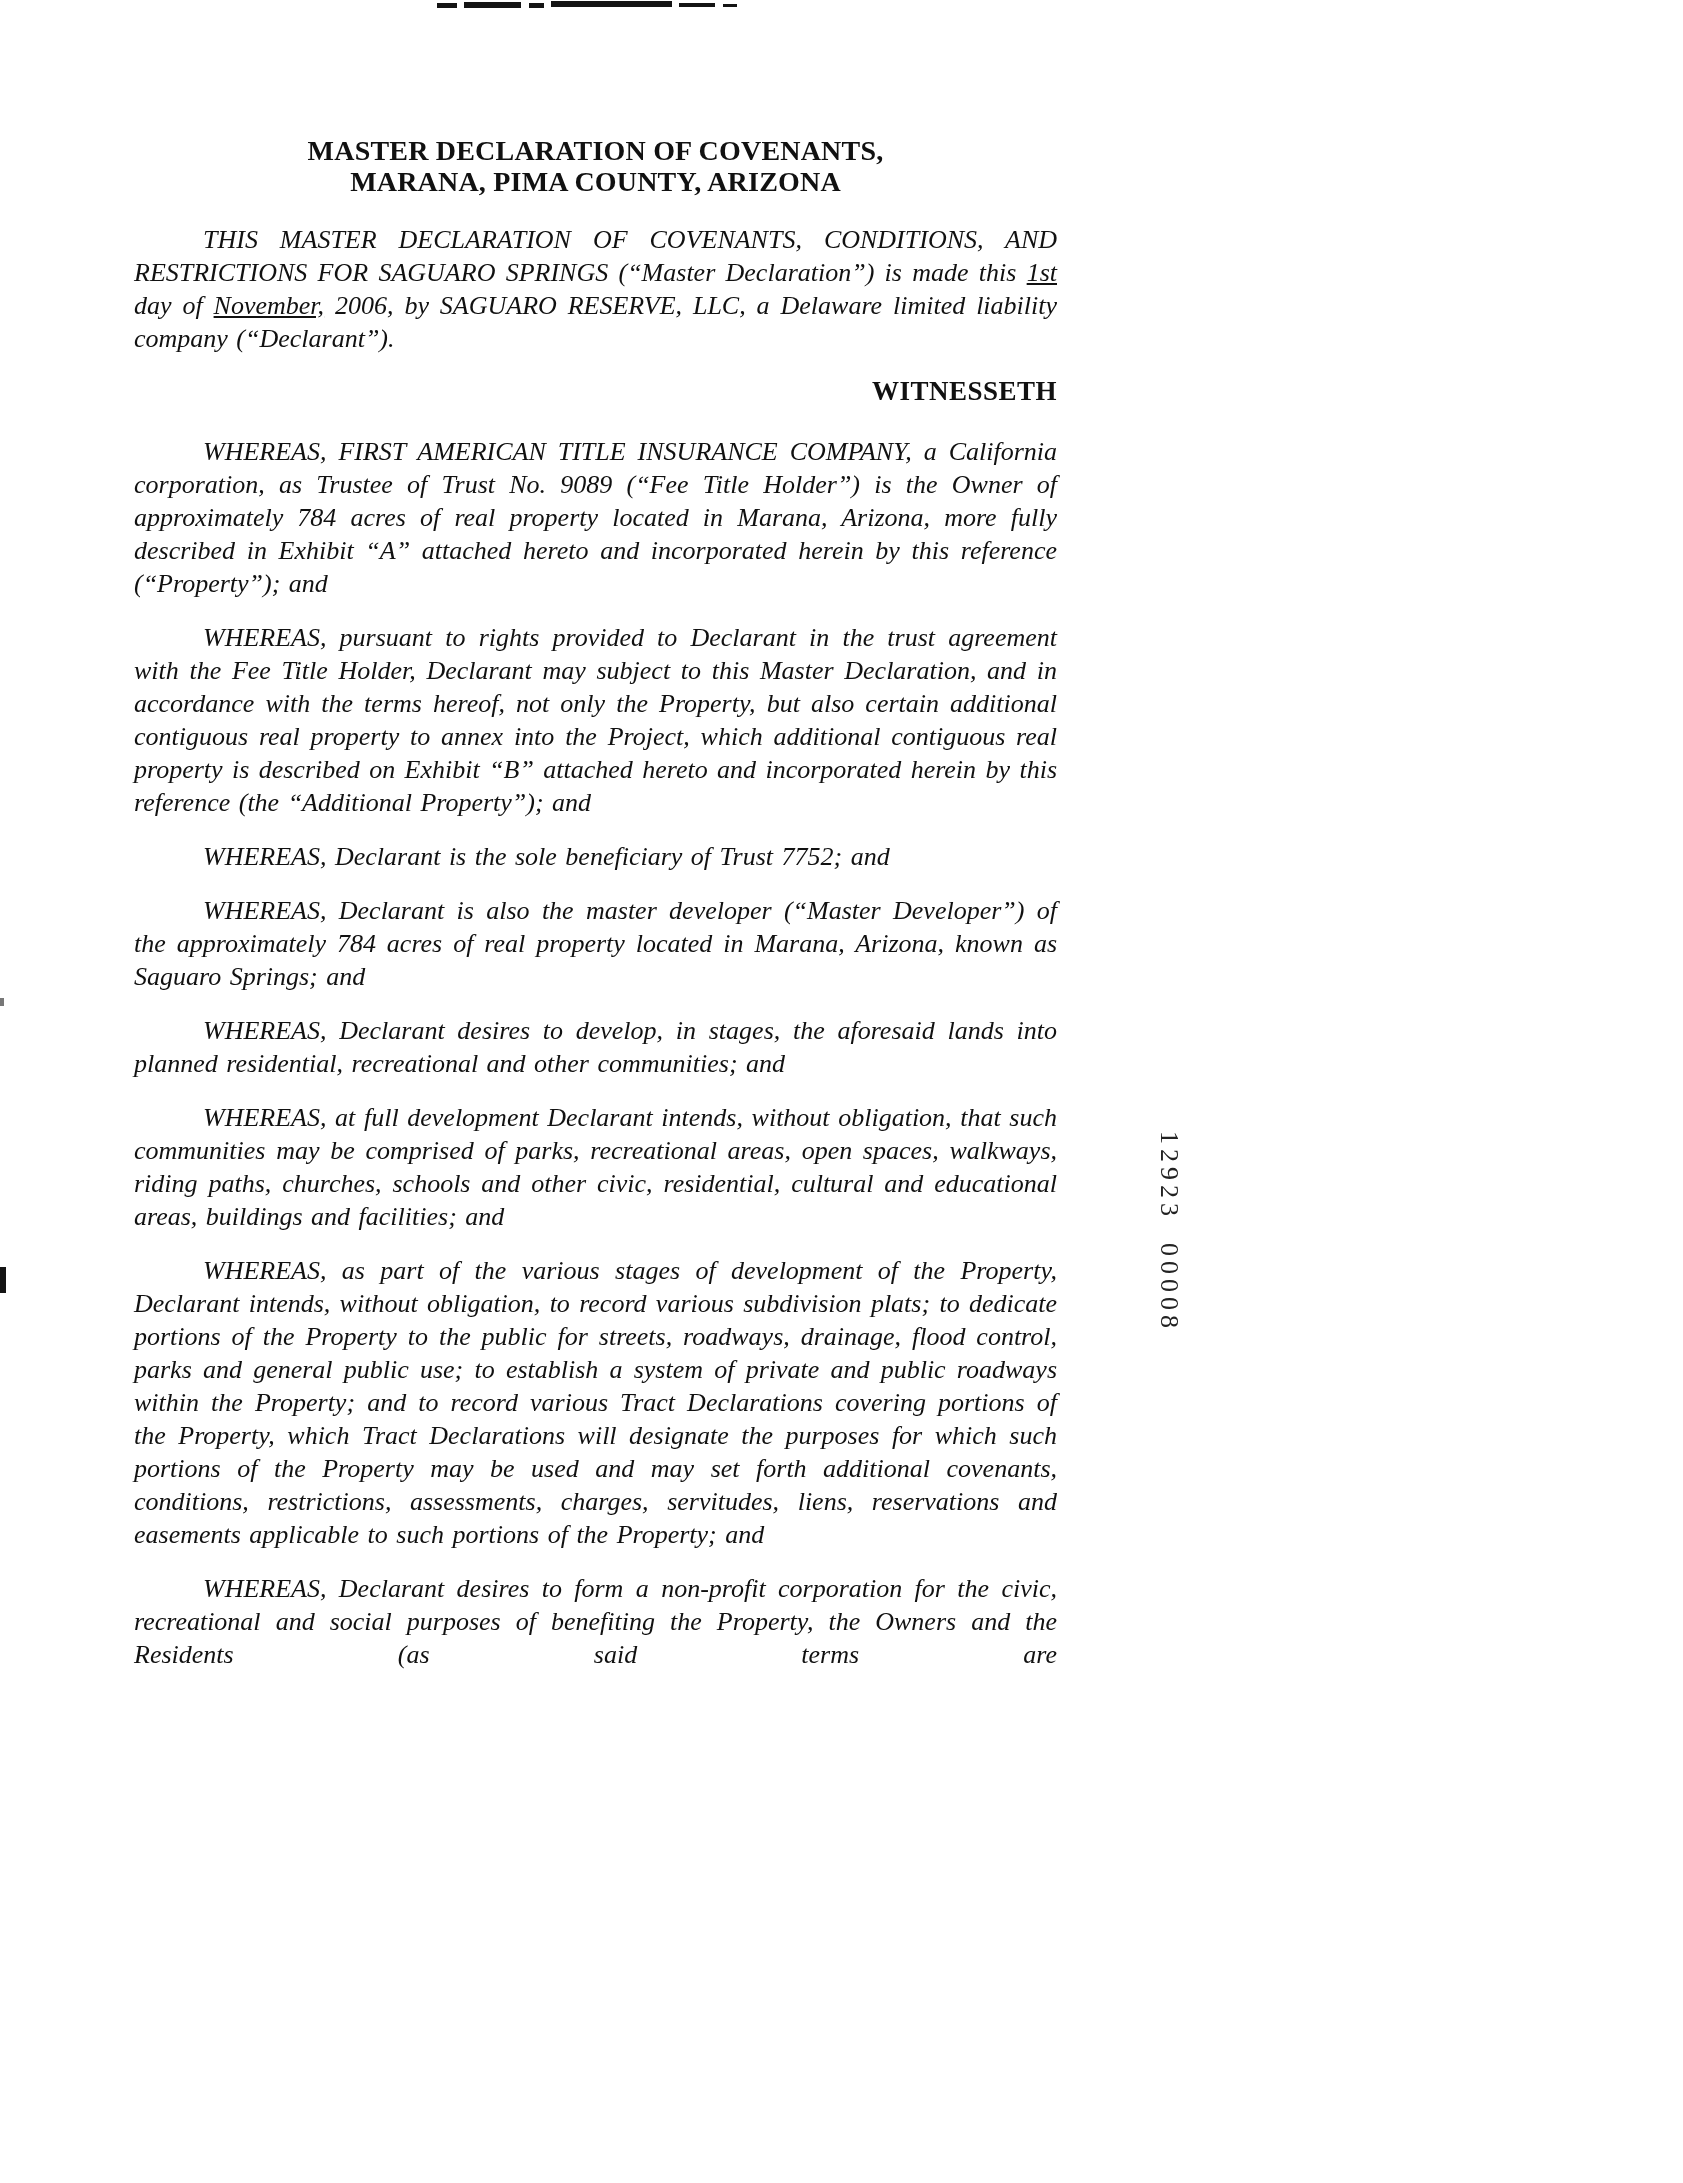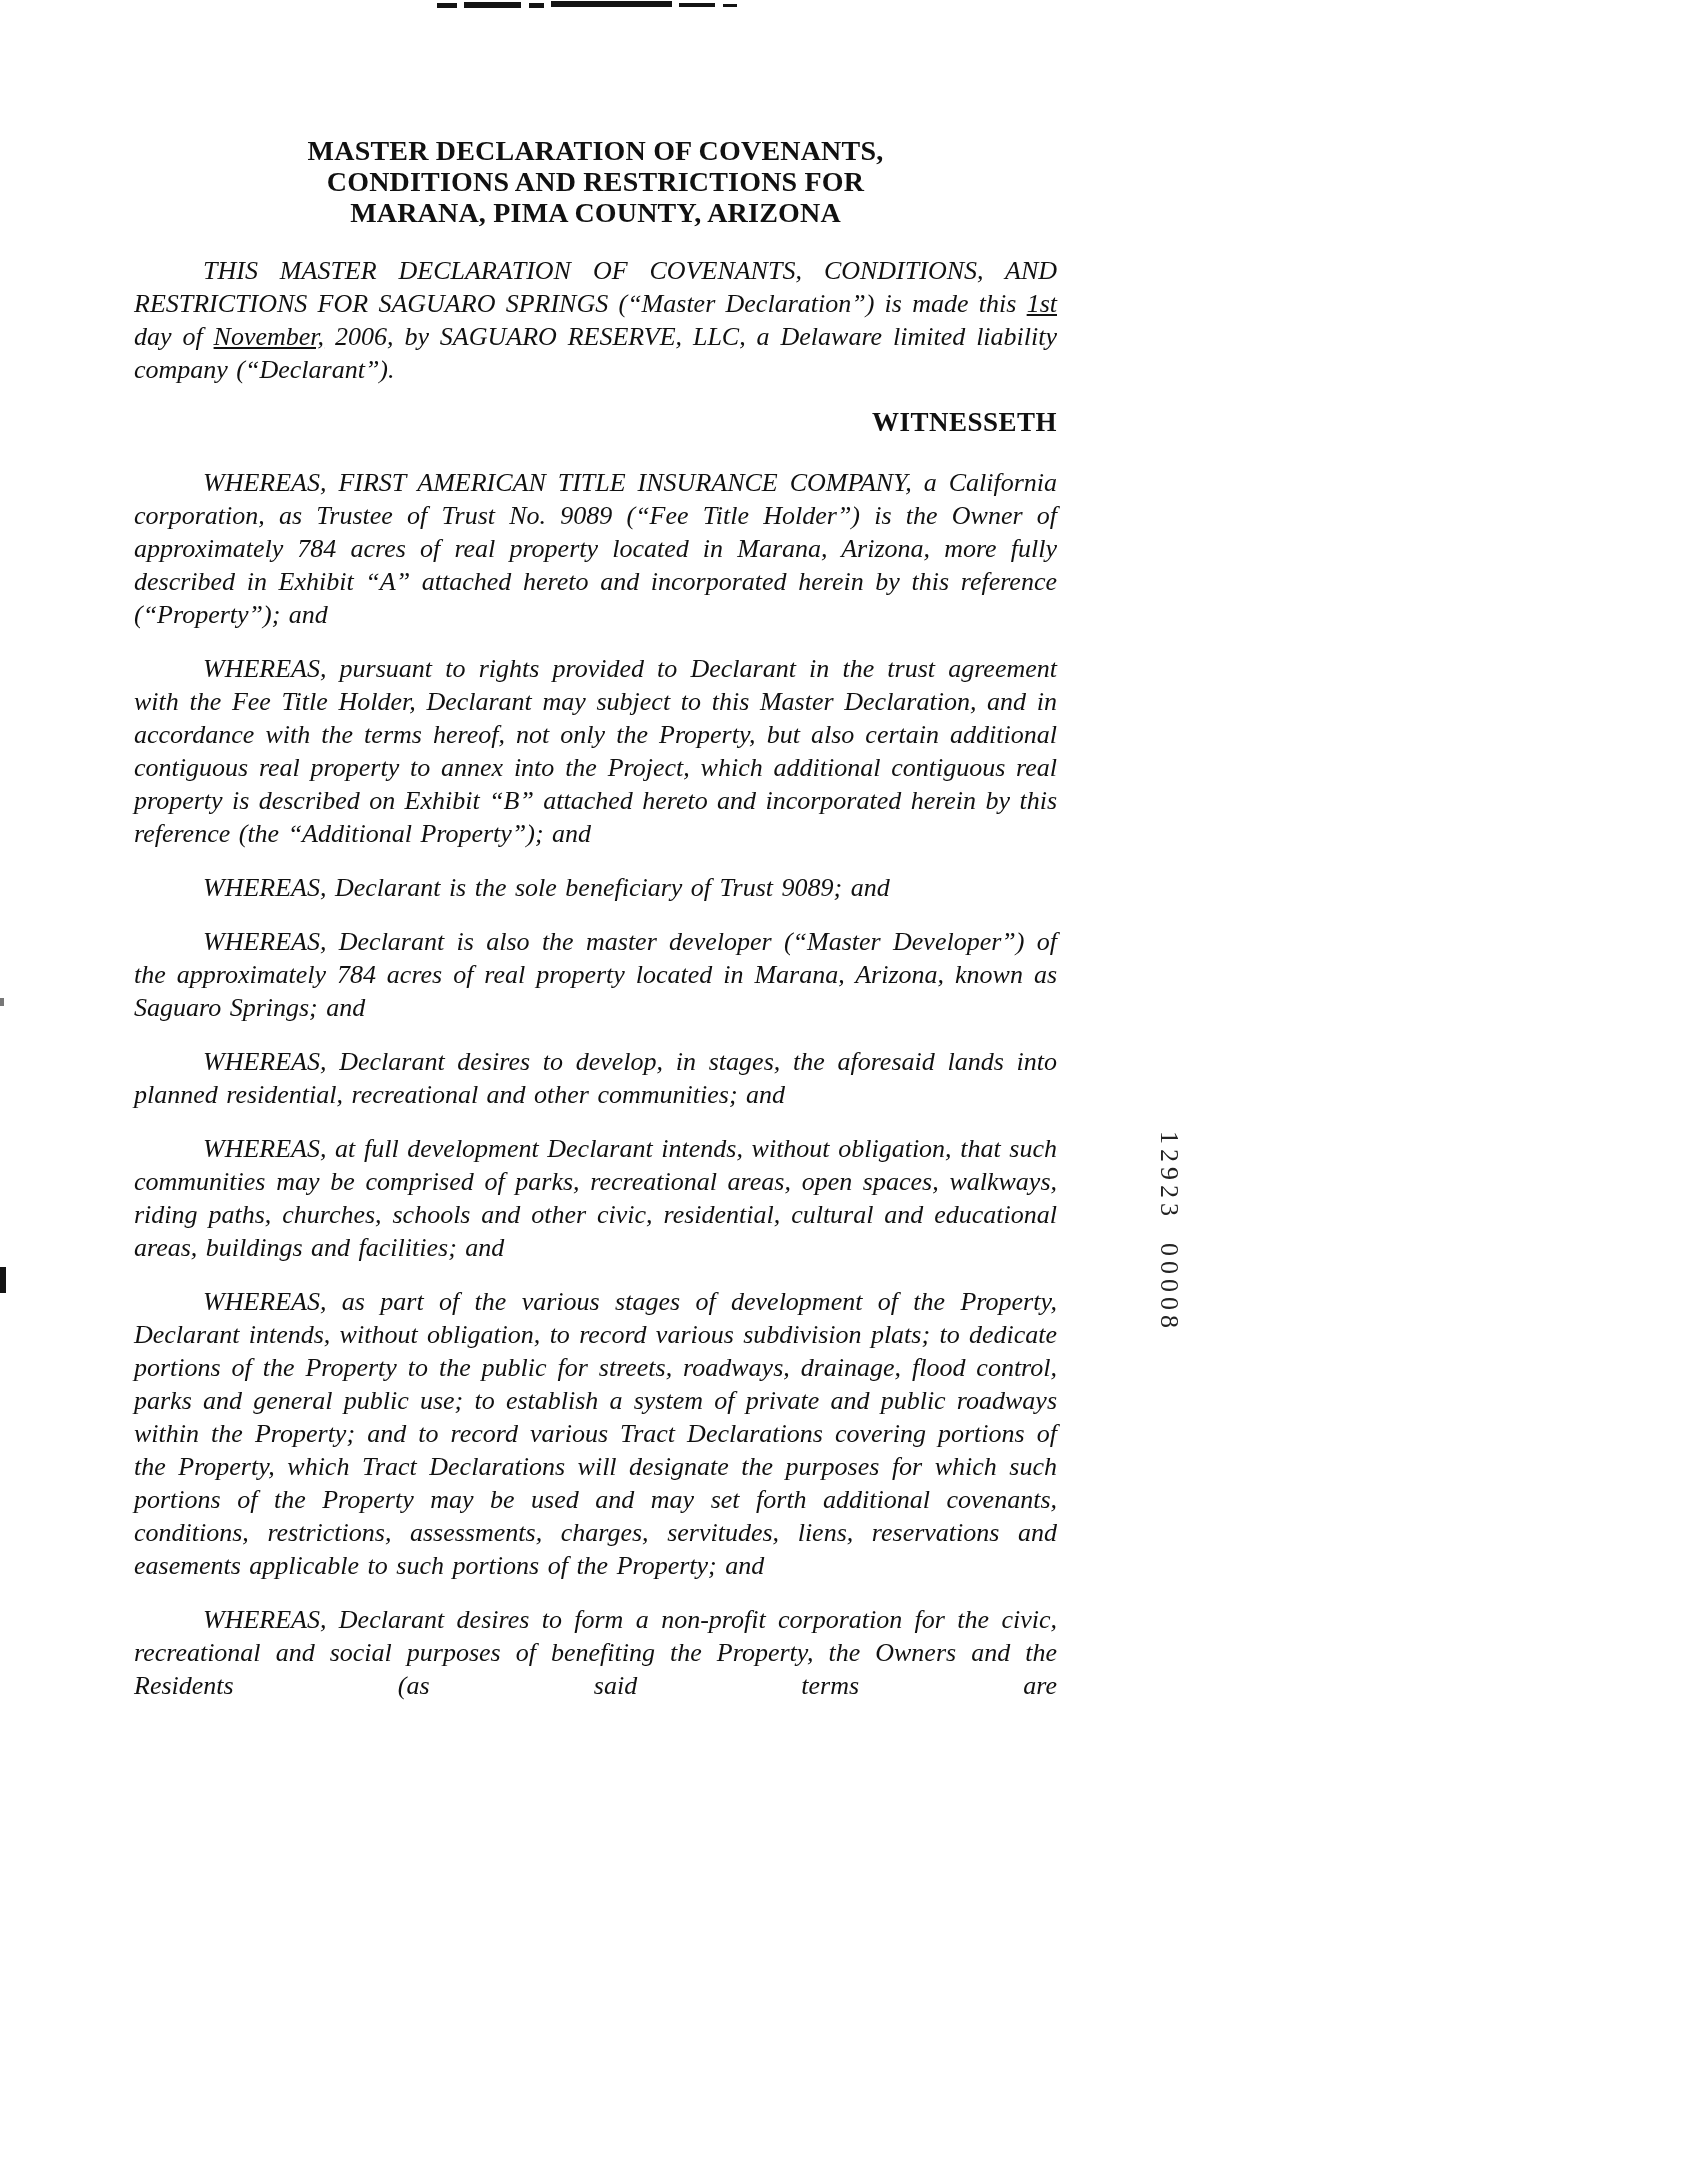"CONDITIONS AND RESTRICTIONS FOR" div { html: <div>CONDITIONS AND RESTRICTIONS FOR</div> -> none }
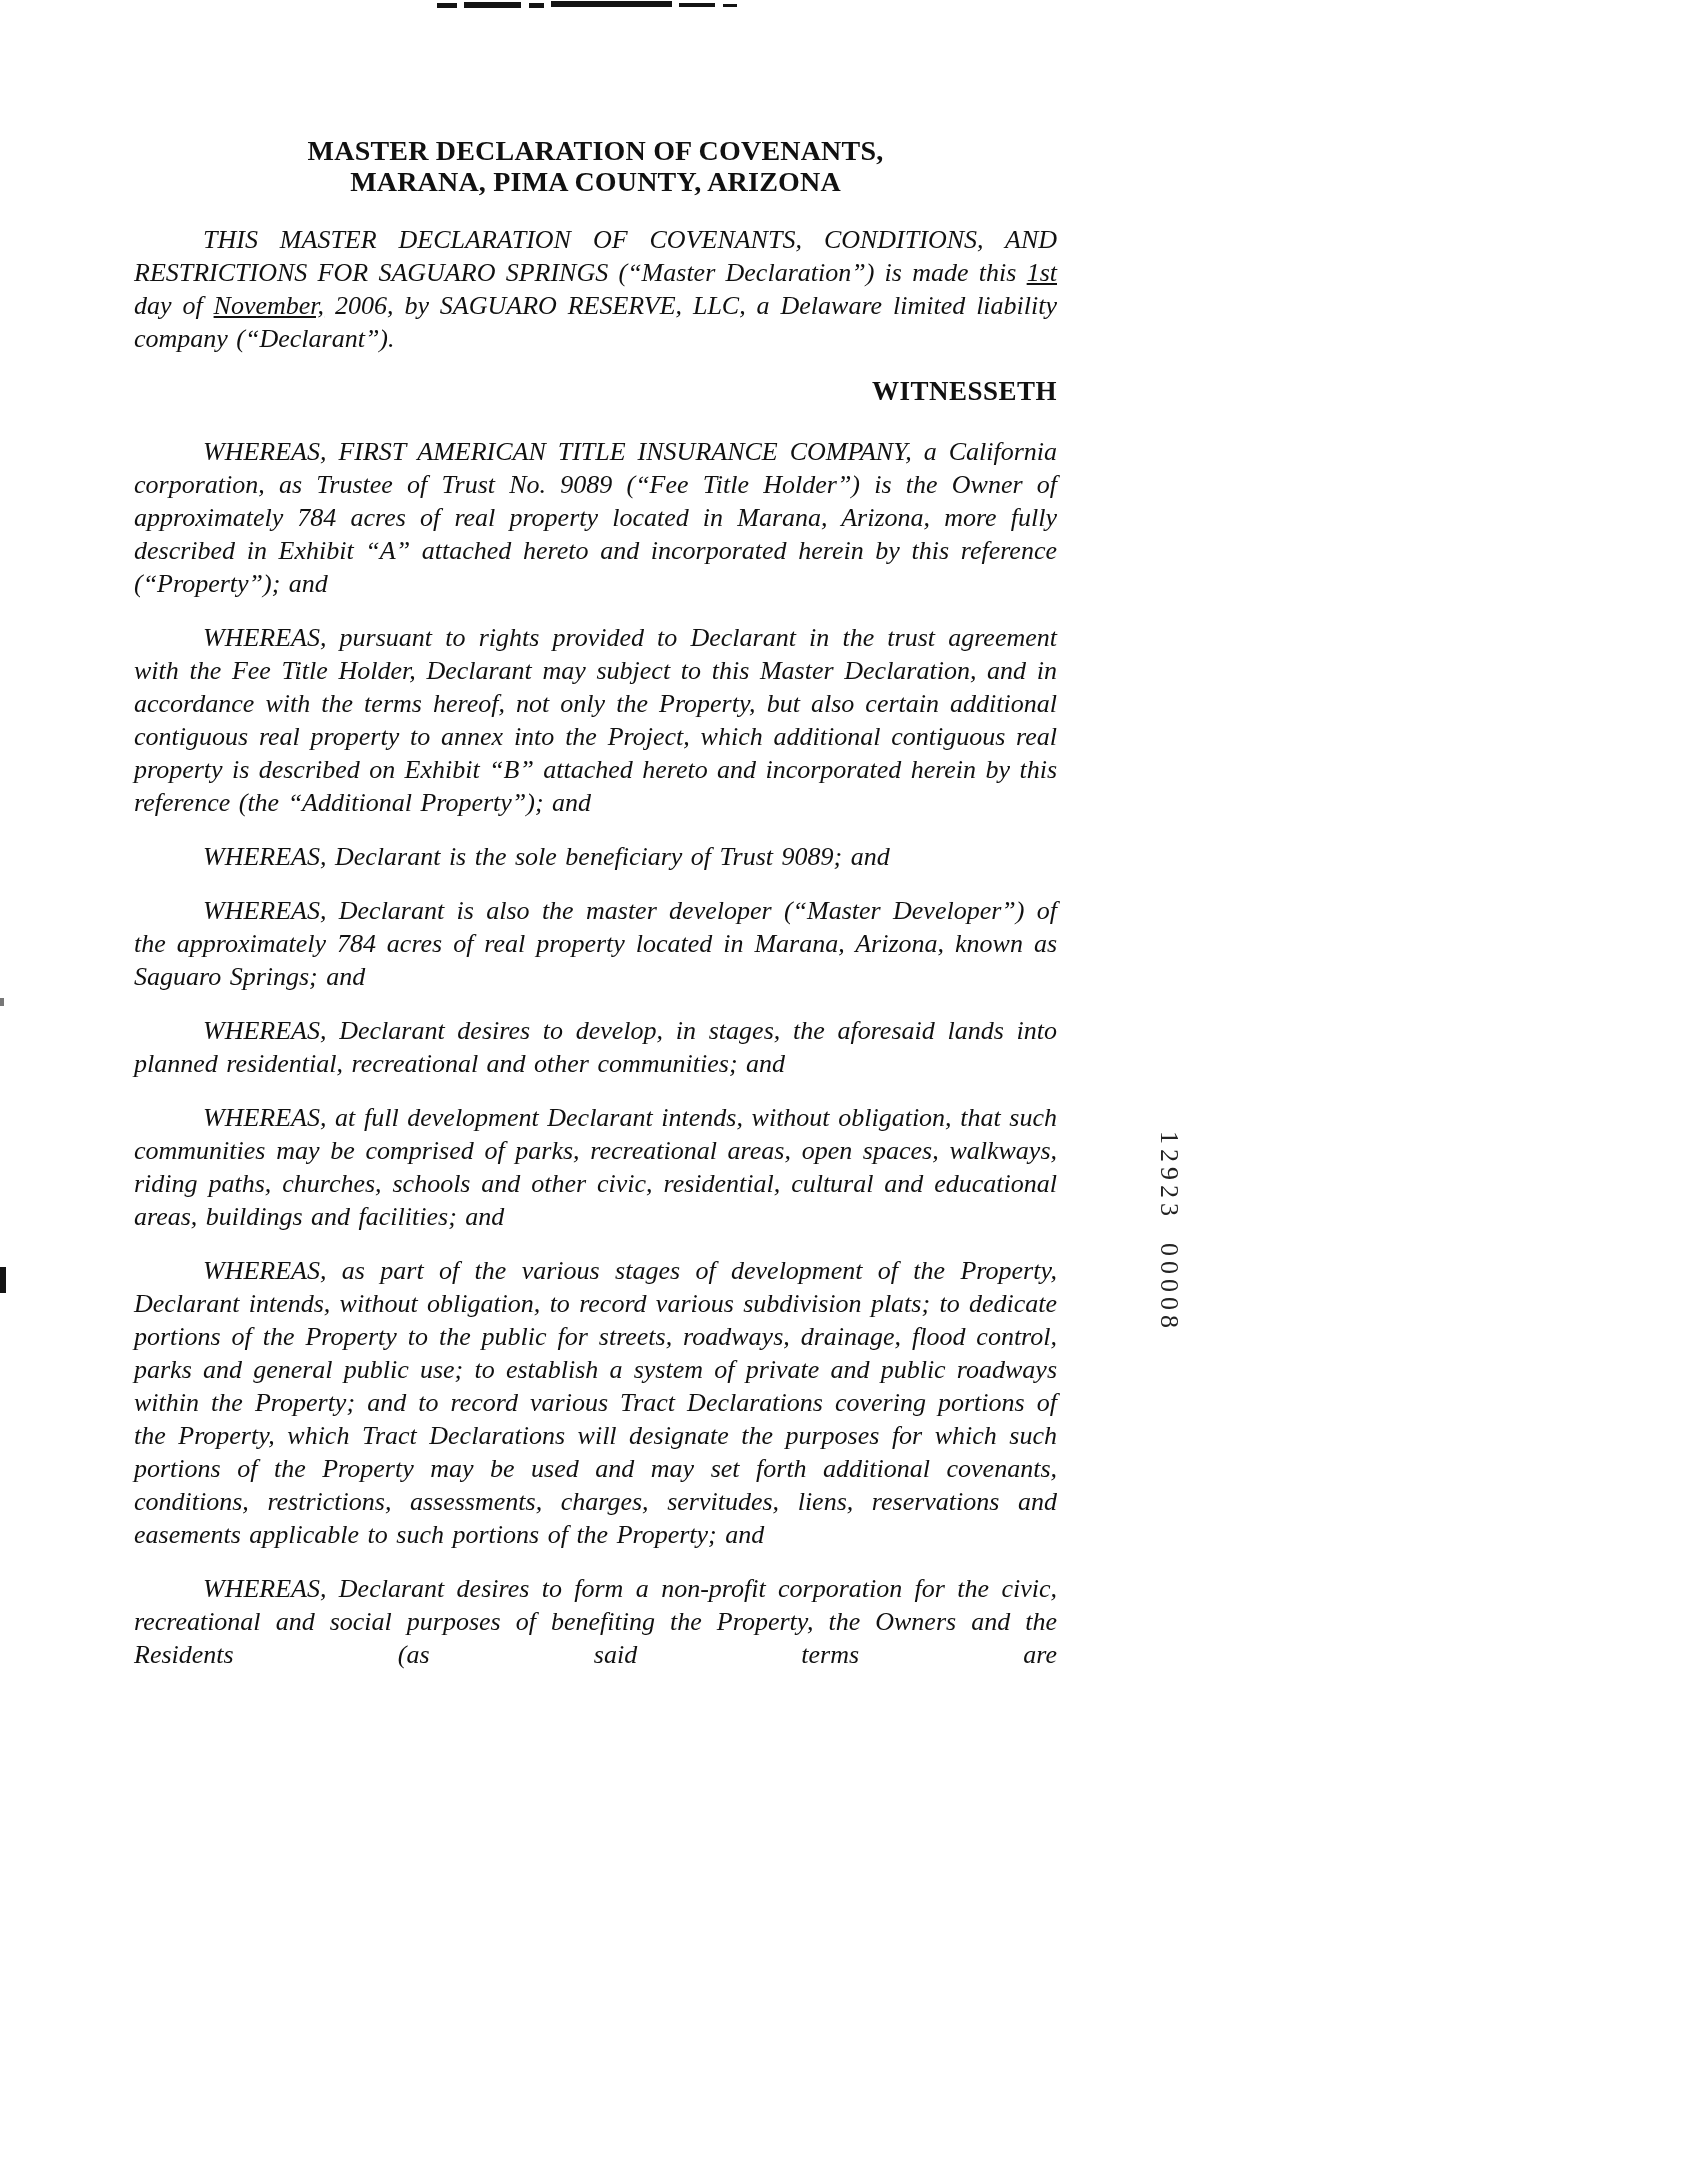"WHEREAS, Declarant is the sole" p.body { text: 9089 -> 7752 }
